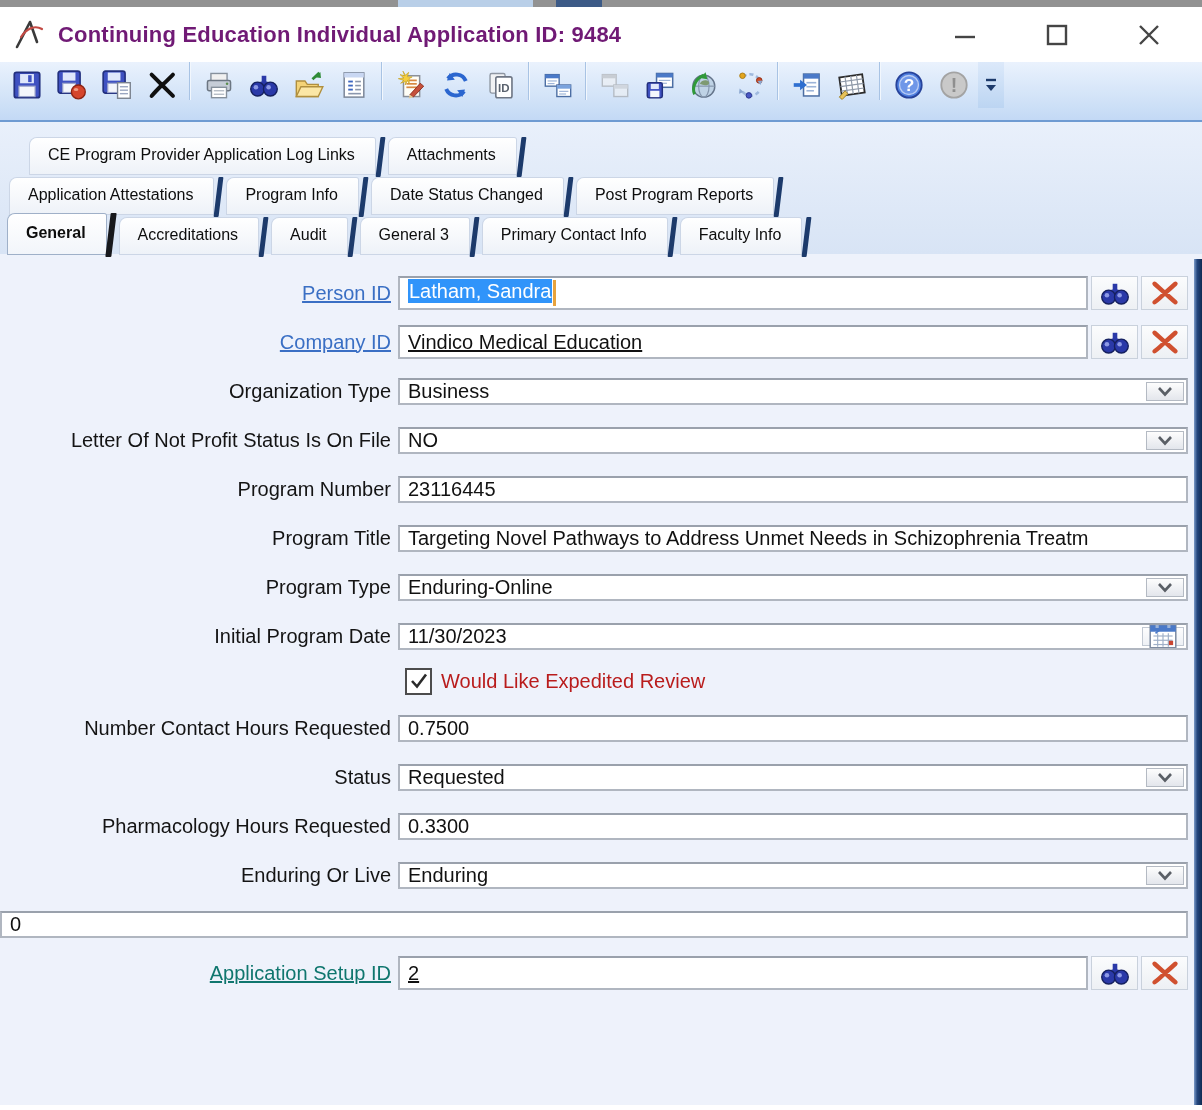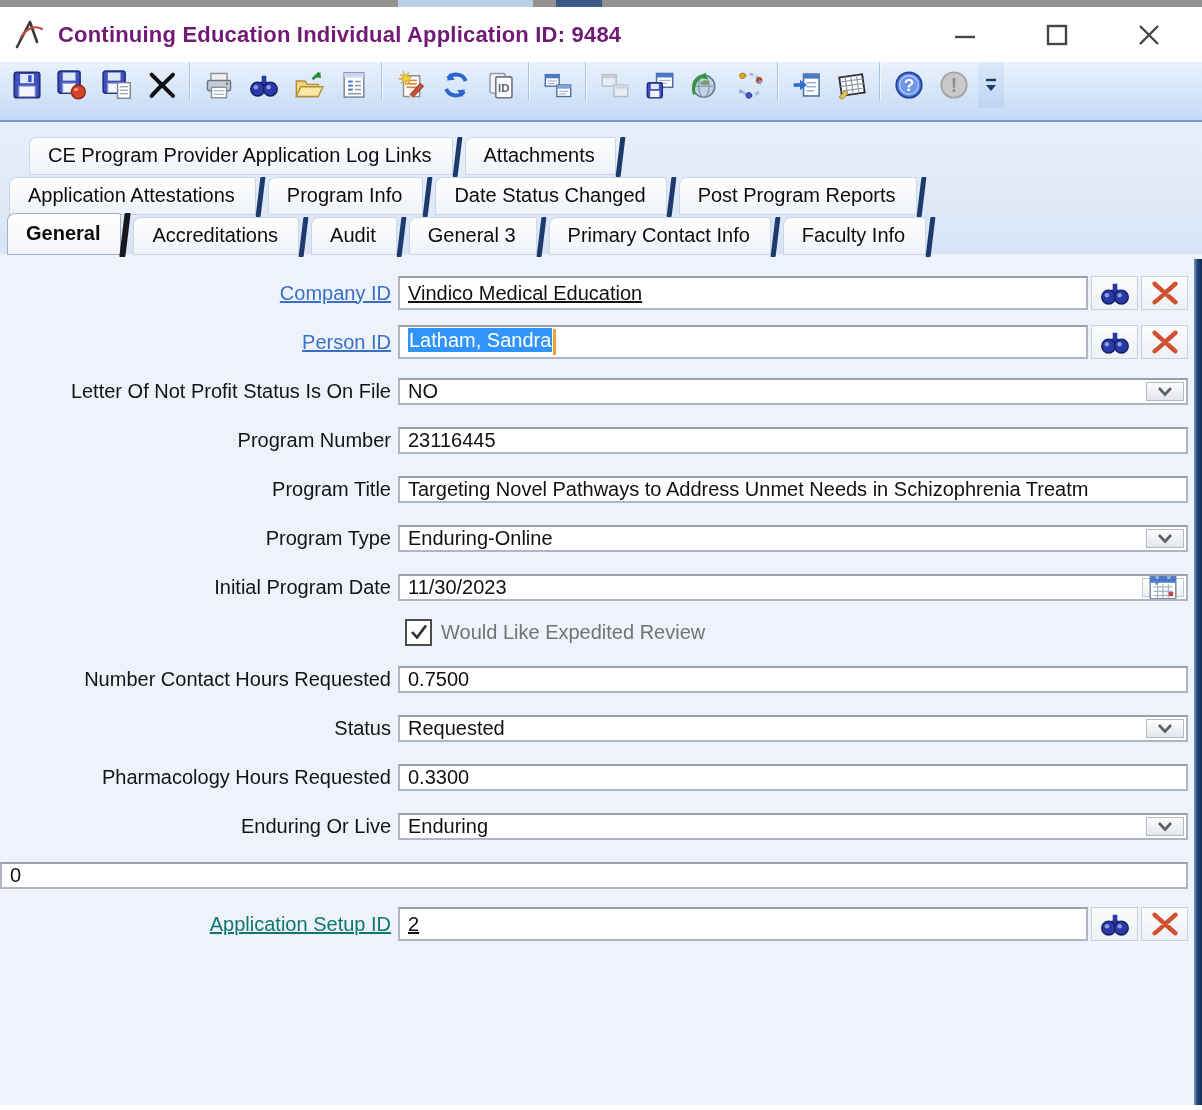"CE Program Provider Application Log" .tab { font-size: 20px -> 16px }
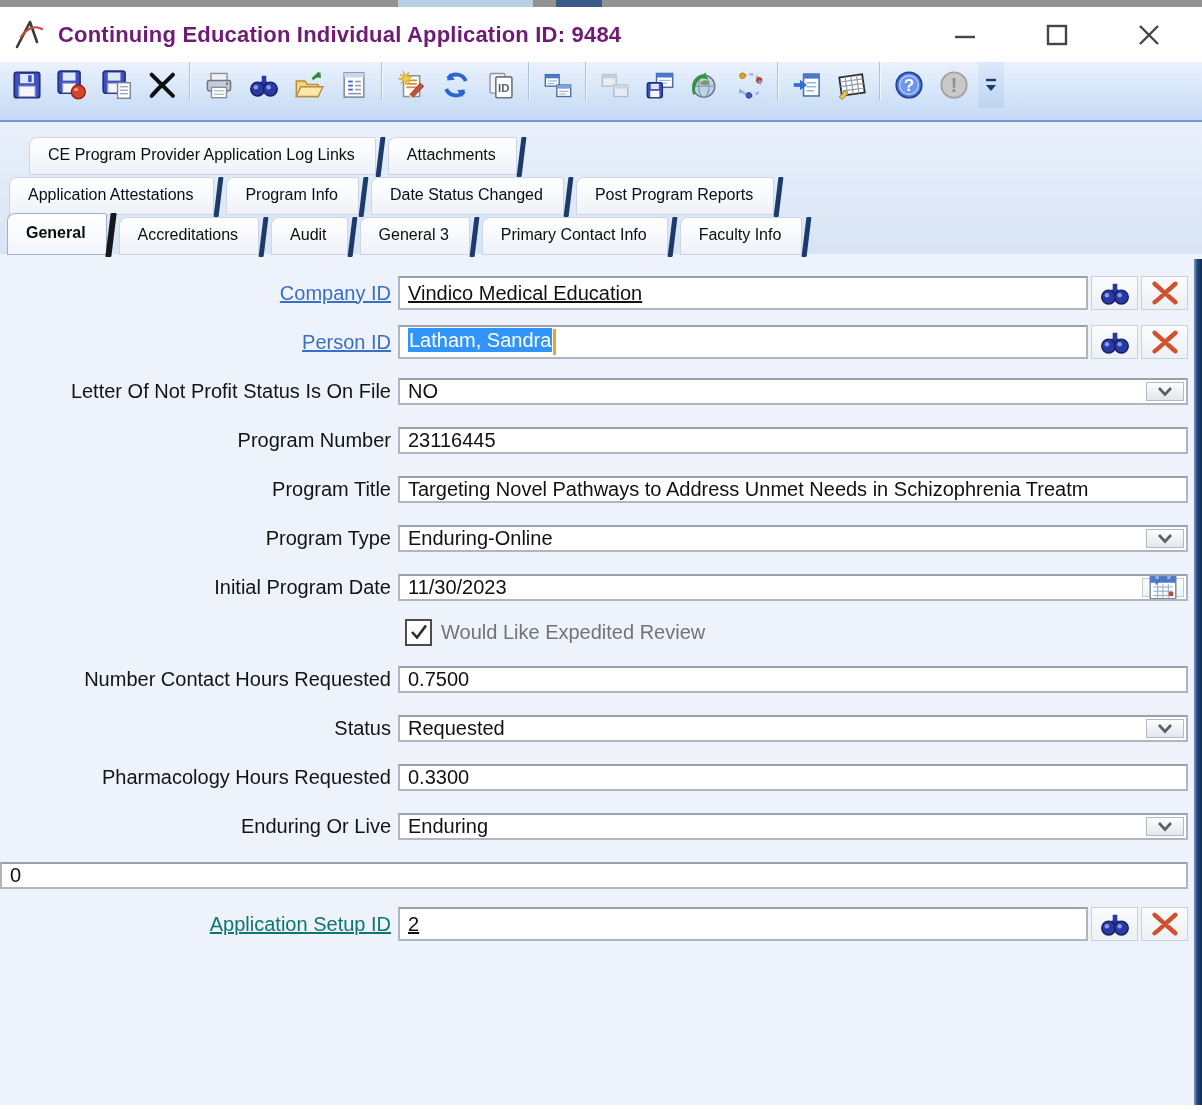"Company ID" div.form-row { order: before "Person ID" -> after "Person ID" }
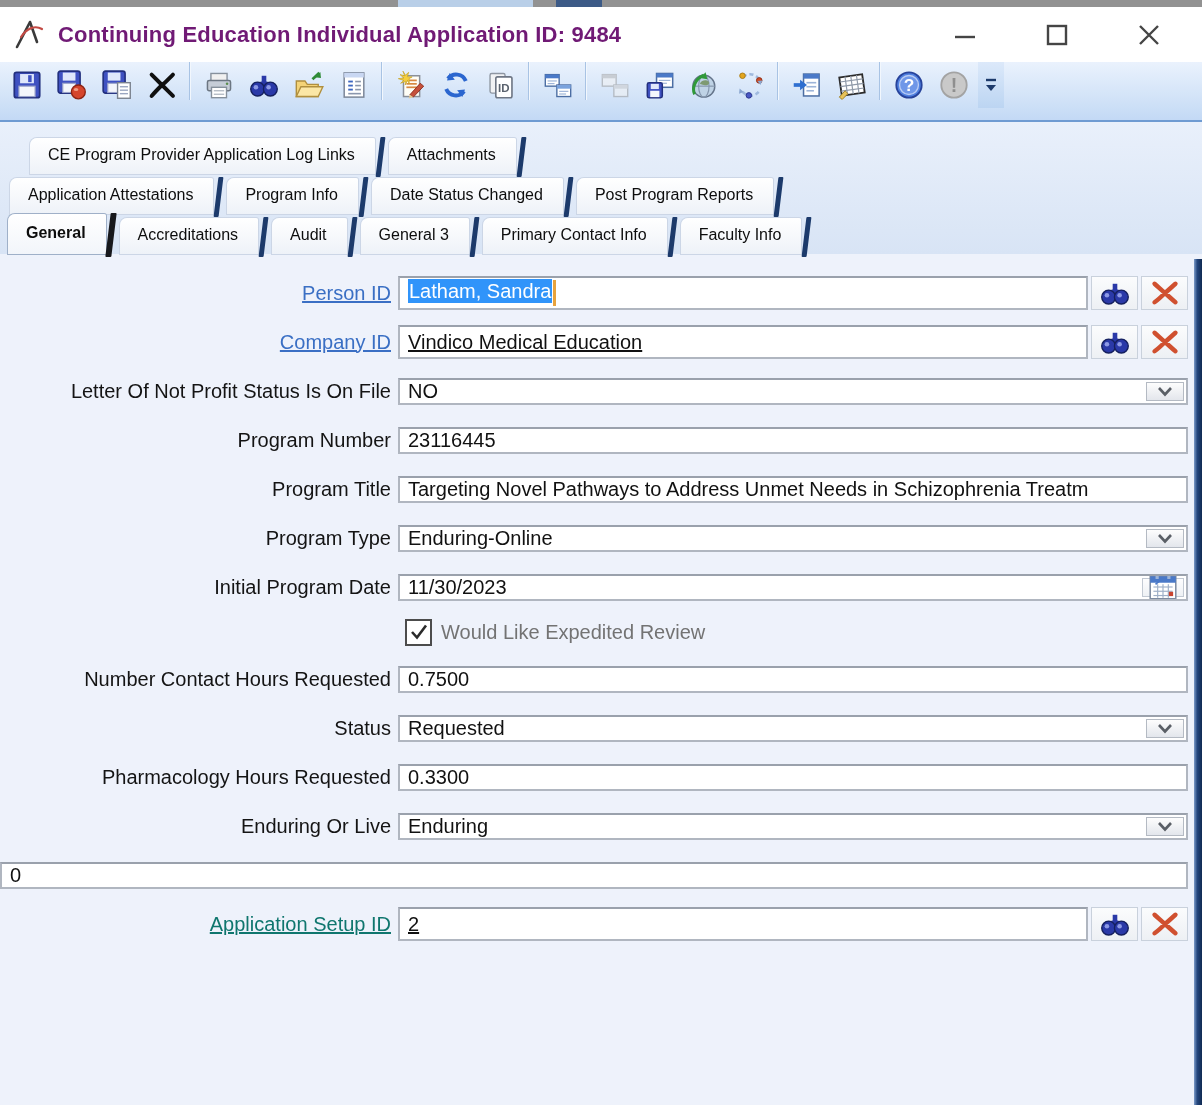"Organization Type" div.form-row { html: none -> <div> <div><span>Organization Type</span></div> <div> <div> <span>Business</span> <div> <span> <svg> <polyline></polyline> </svg> </span> </div> </div> </div> </div> }
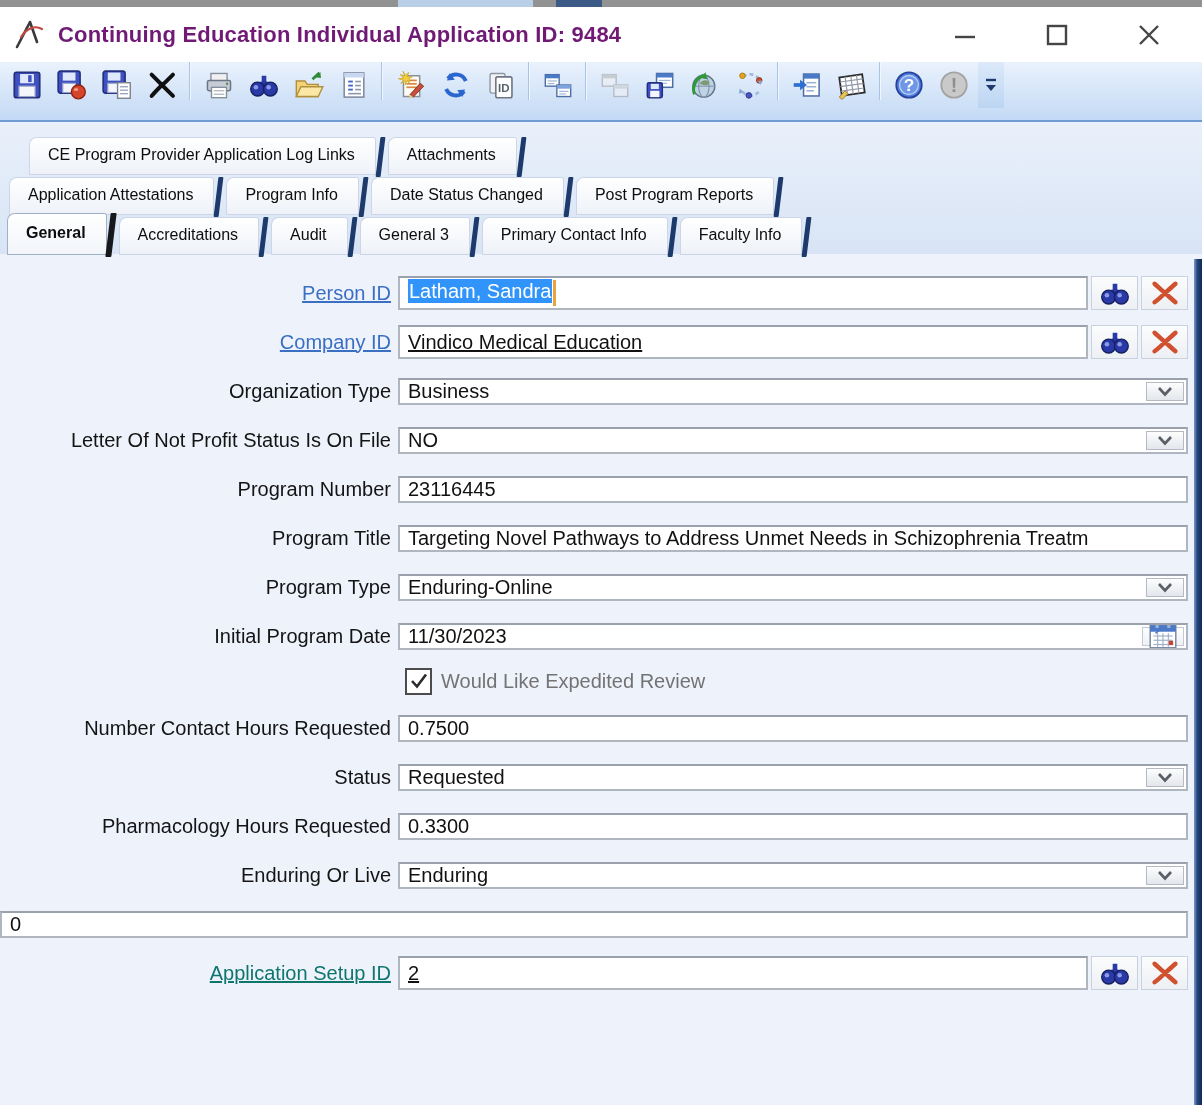"Would Like Expedited Review" .checkbox-label { color: #737373 -> #b91c1c }
